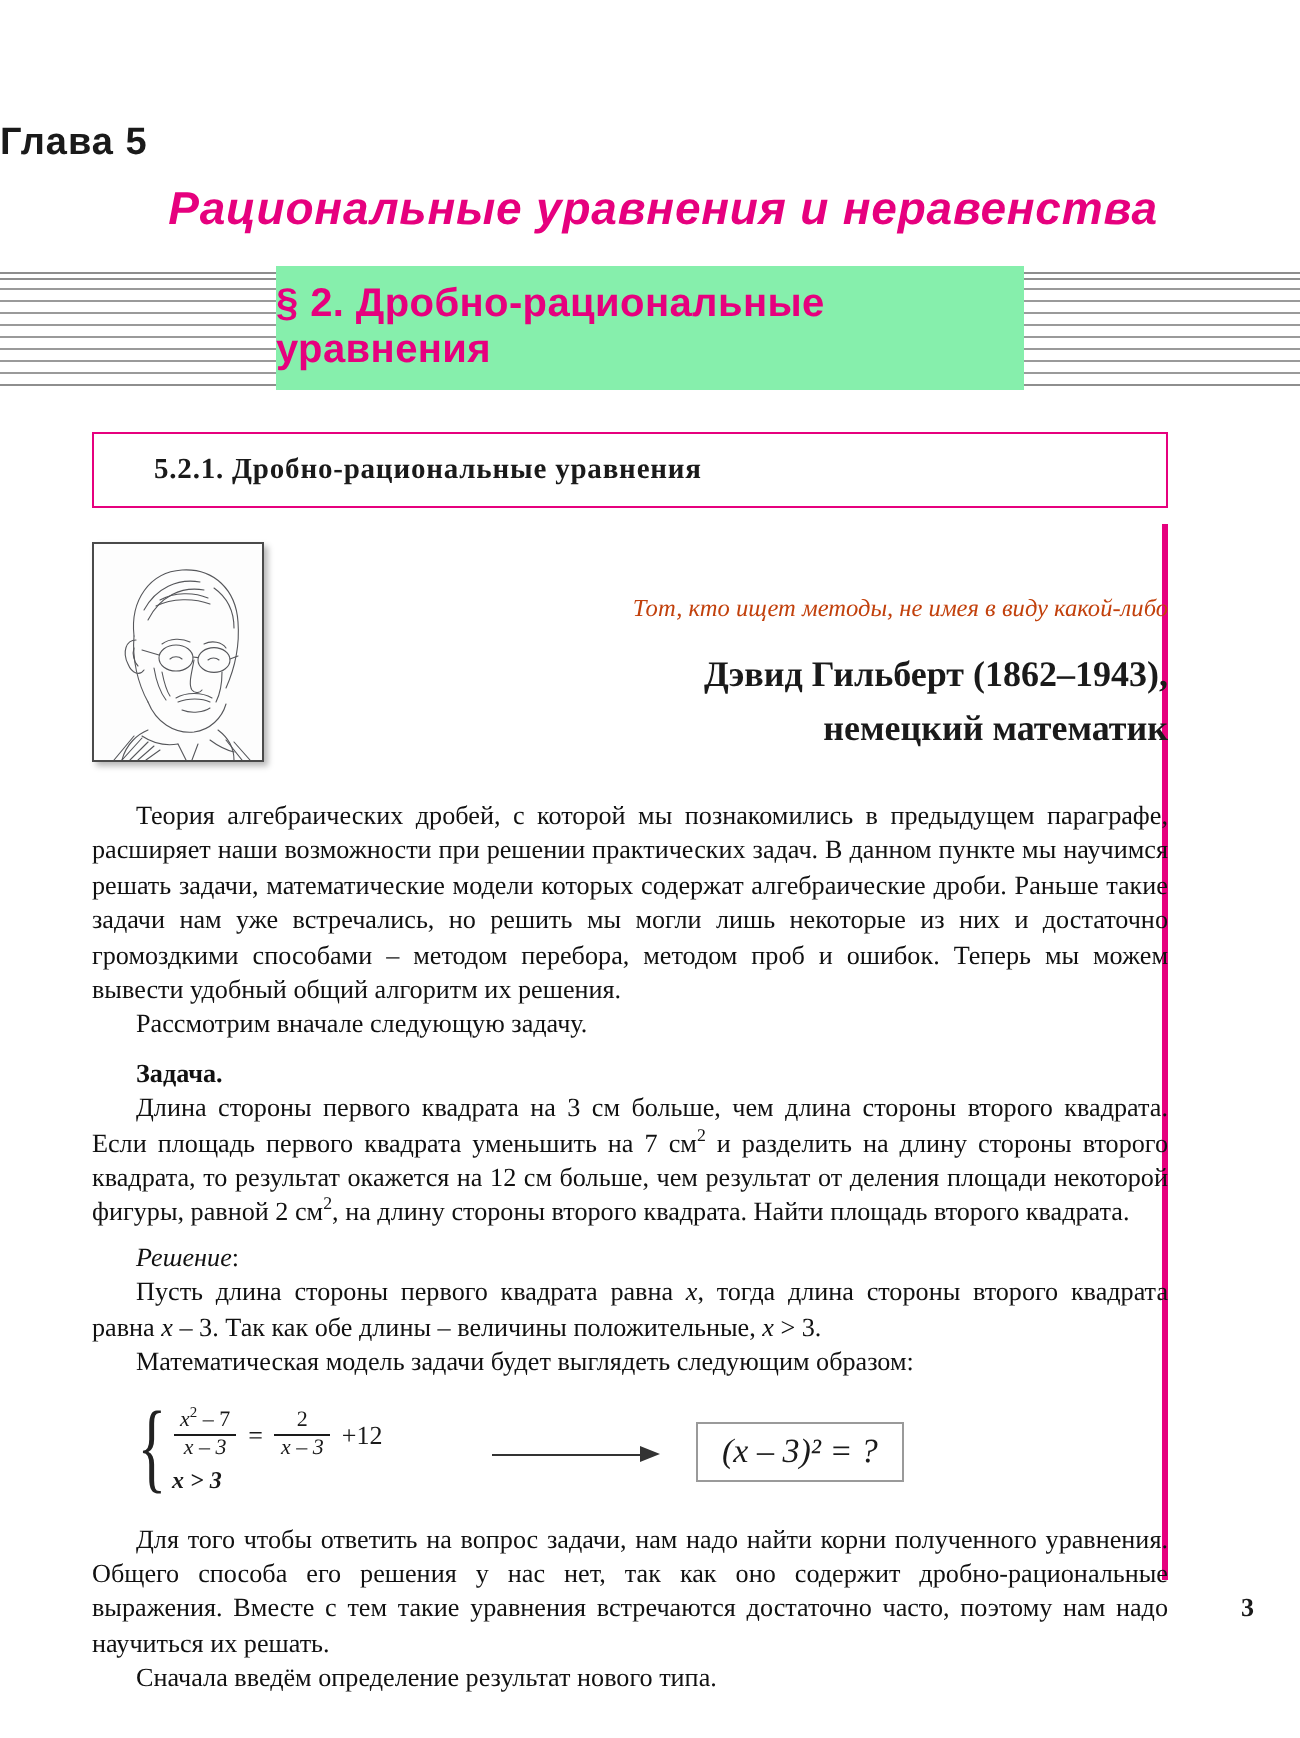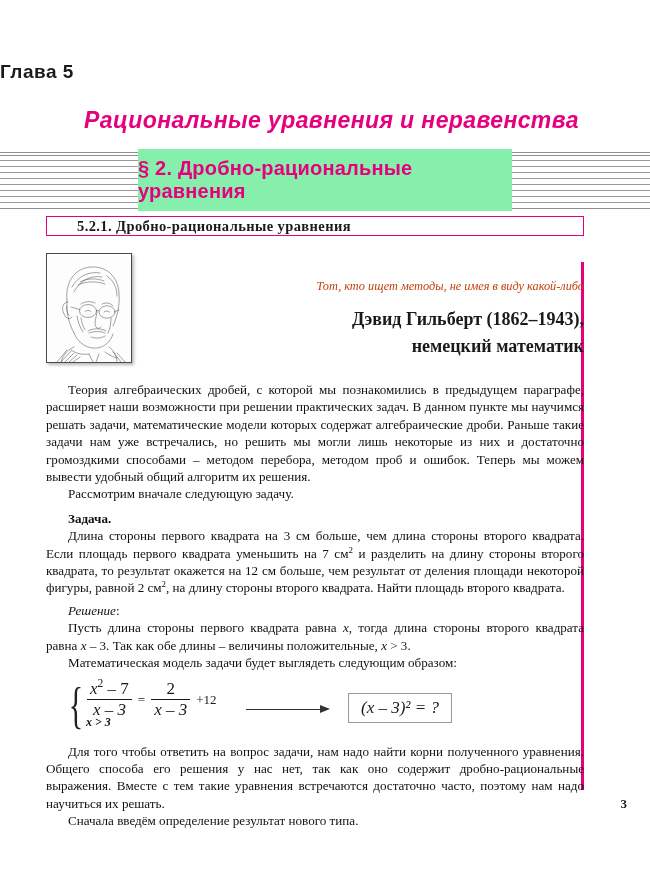"Рациональные уравнения и неравенства" .chapter-subtitle { margin: 16px -> 0 }
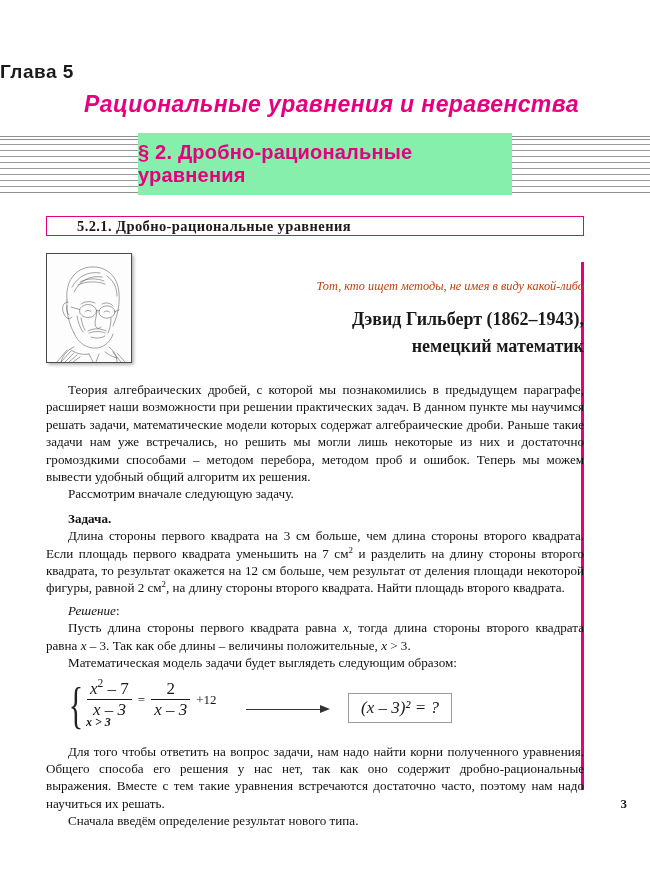"5.2.1. Дробно-рациональные уравнения" .subsection-box { height: 20px -> 38px }
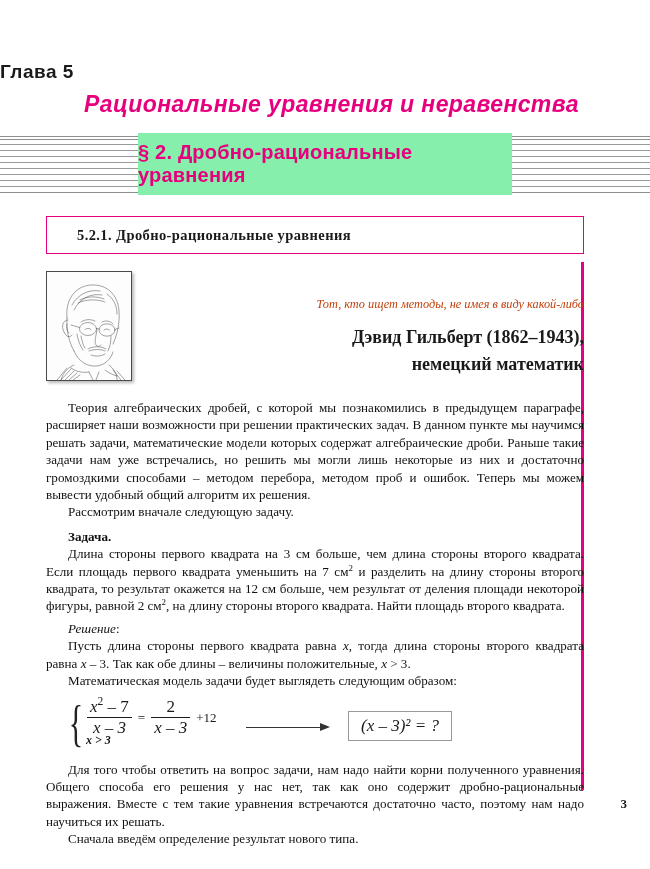"x2 – 7" .frac .num, .frac .den { font-size: 17px -> 11px }
